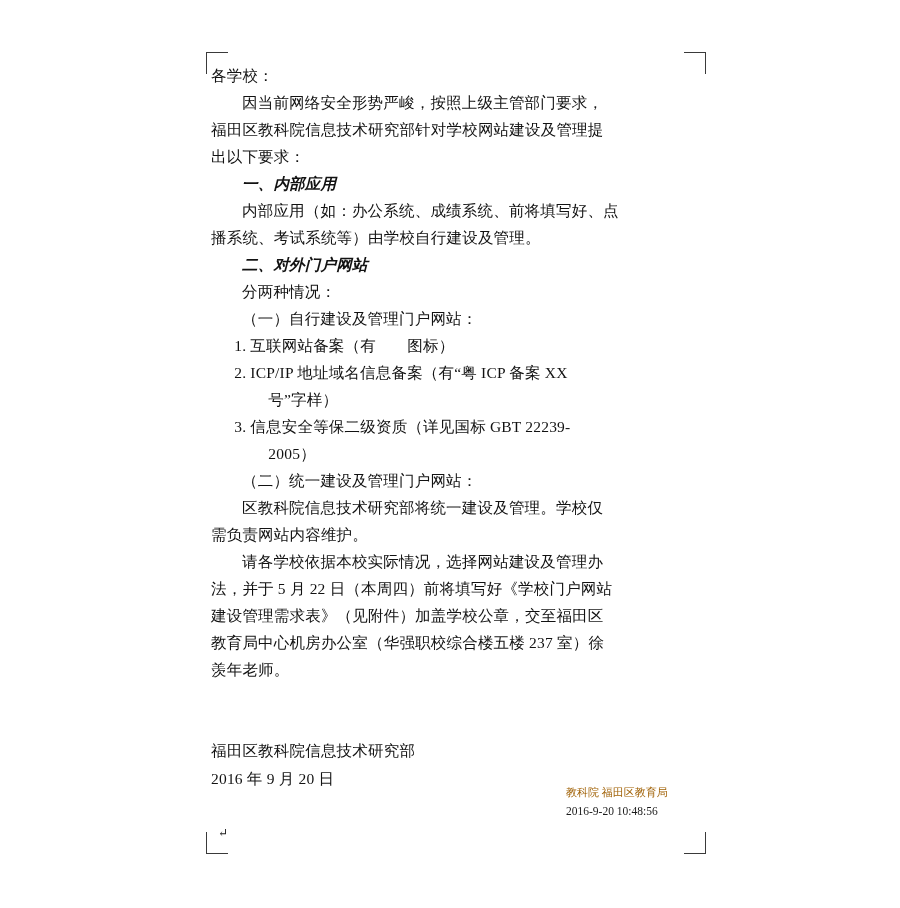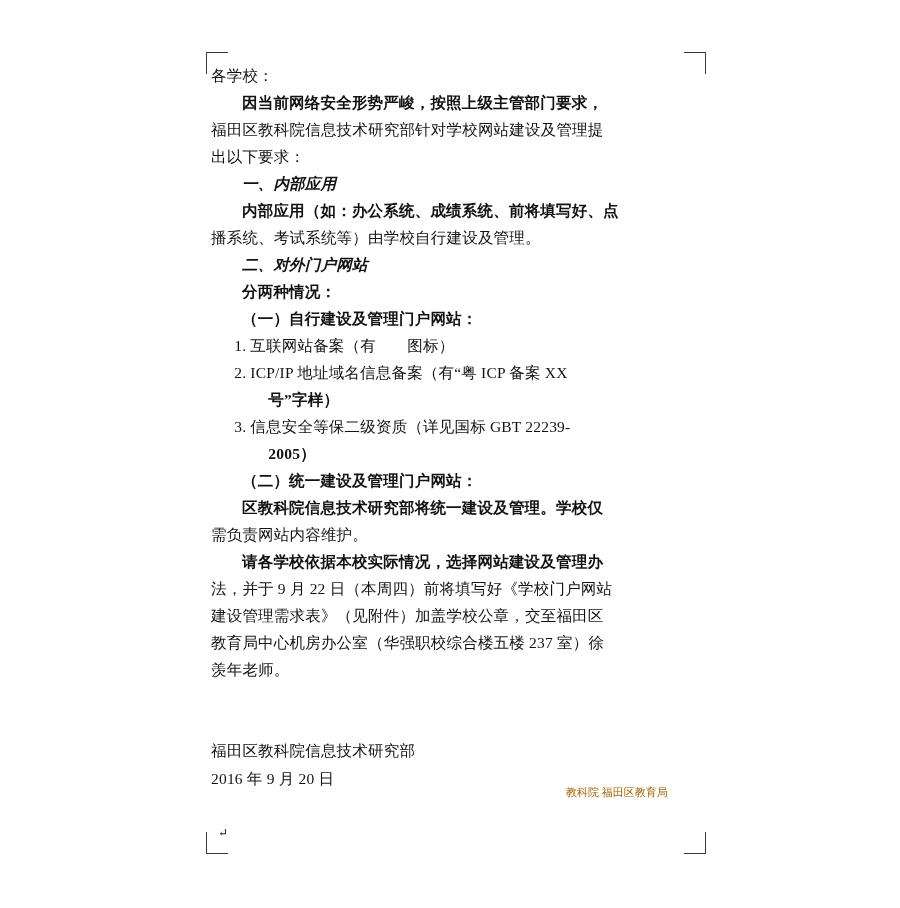"因当前网络安全形势严峻，按照上级主管部门要求，" .indent2 { font-weight: bold -> none }
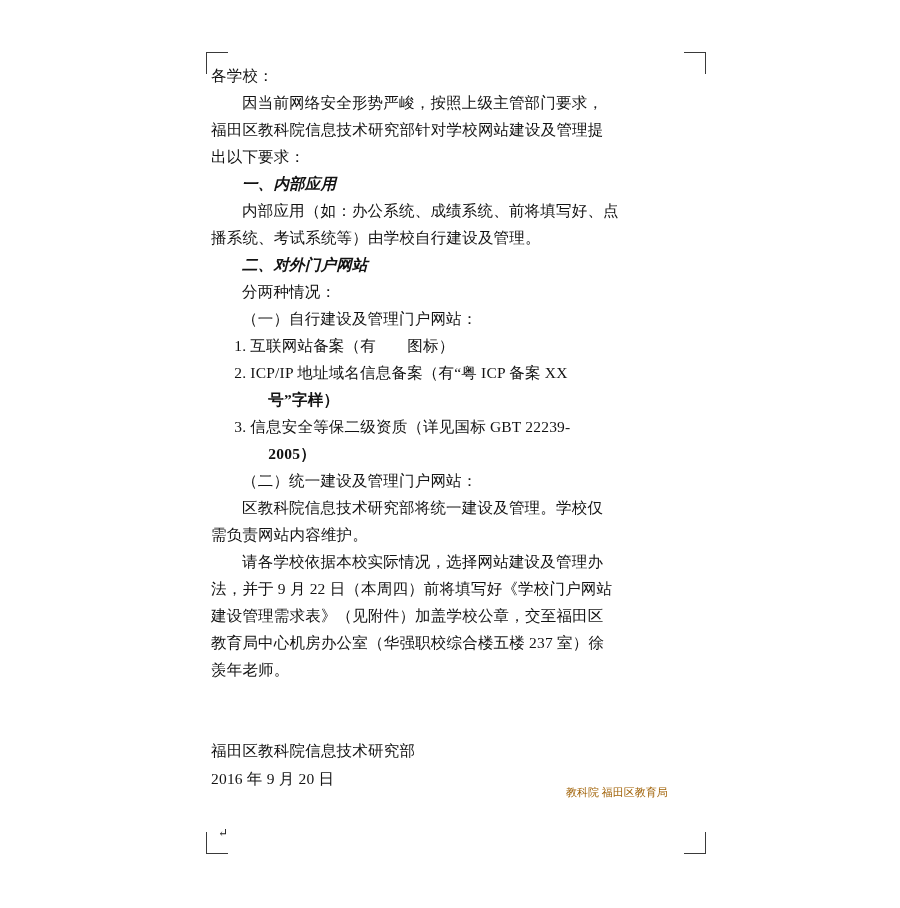"号”字样）" .hang2 { font-weight: bold -> none }
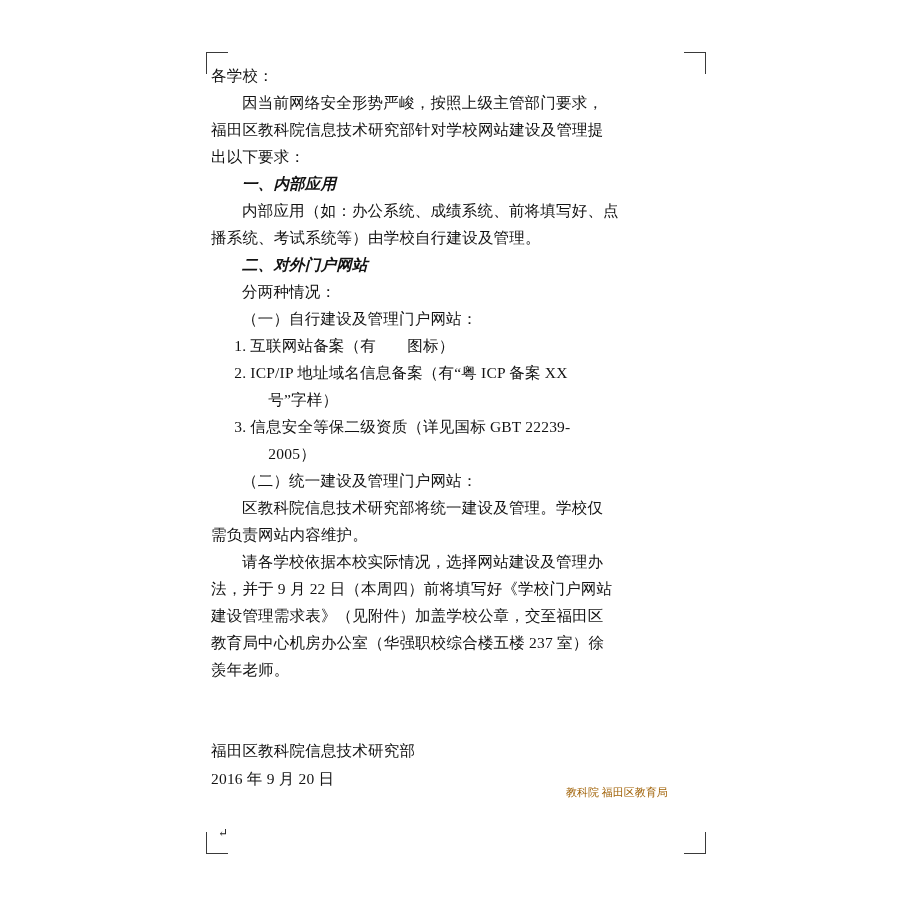"法，并于 9 月 22 日（本周四）前将填写好《学校门户网站" div.line { text: 9 -> 5 }
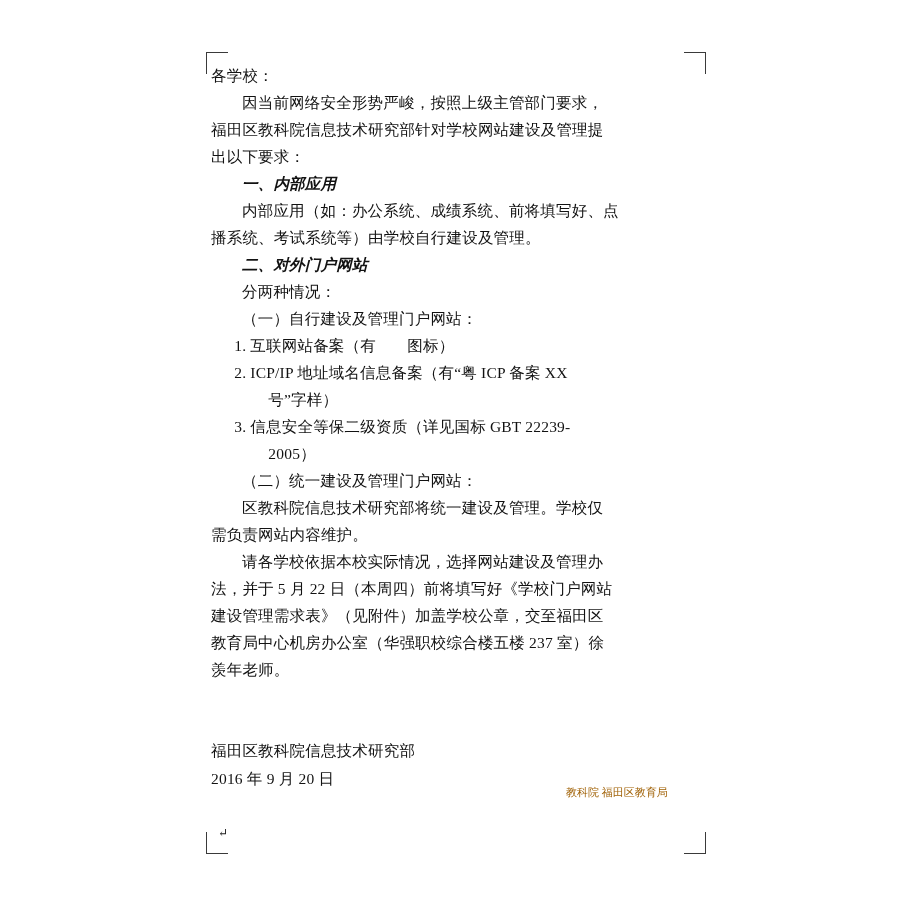"2016-9-20 10:48:56" div.f2 { html: none -> <div>2016-9-20 10:48:56</div> }
